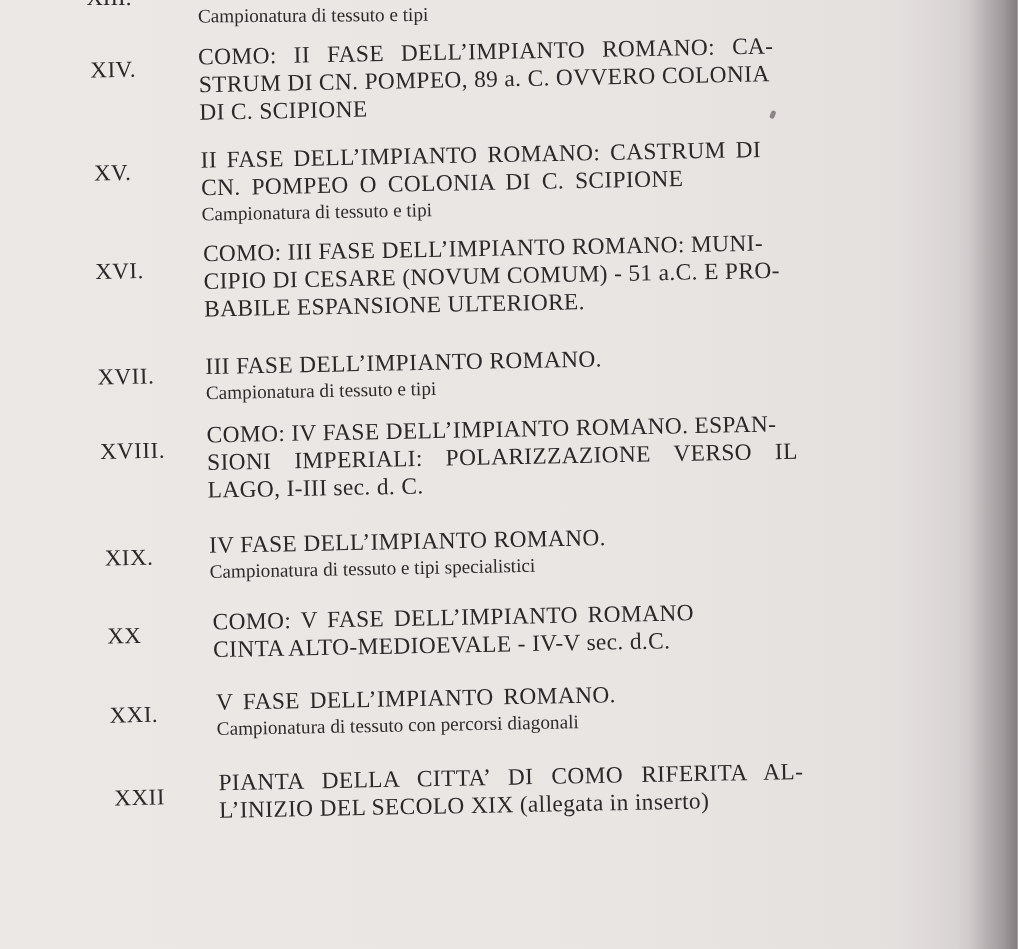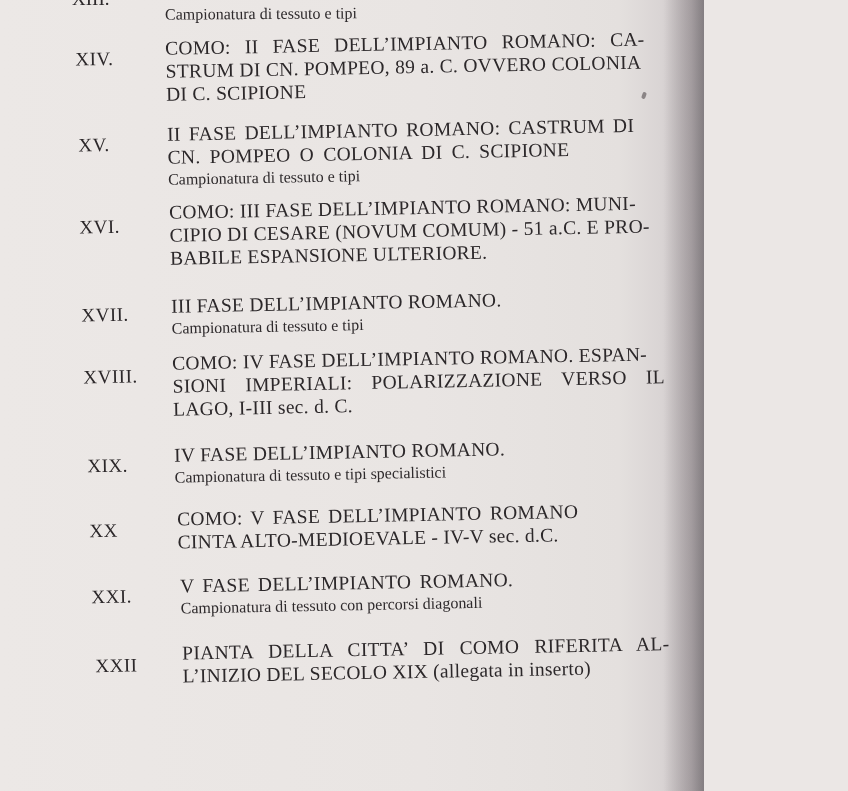"Campionatura di tessuto e tipi" .page { width: 704px -> 848px }
